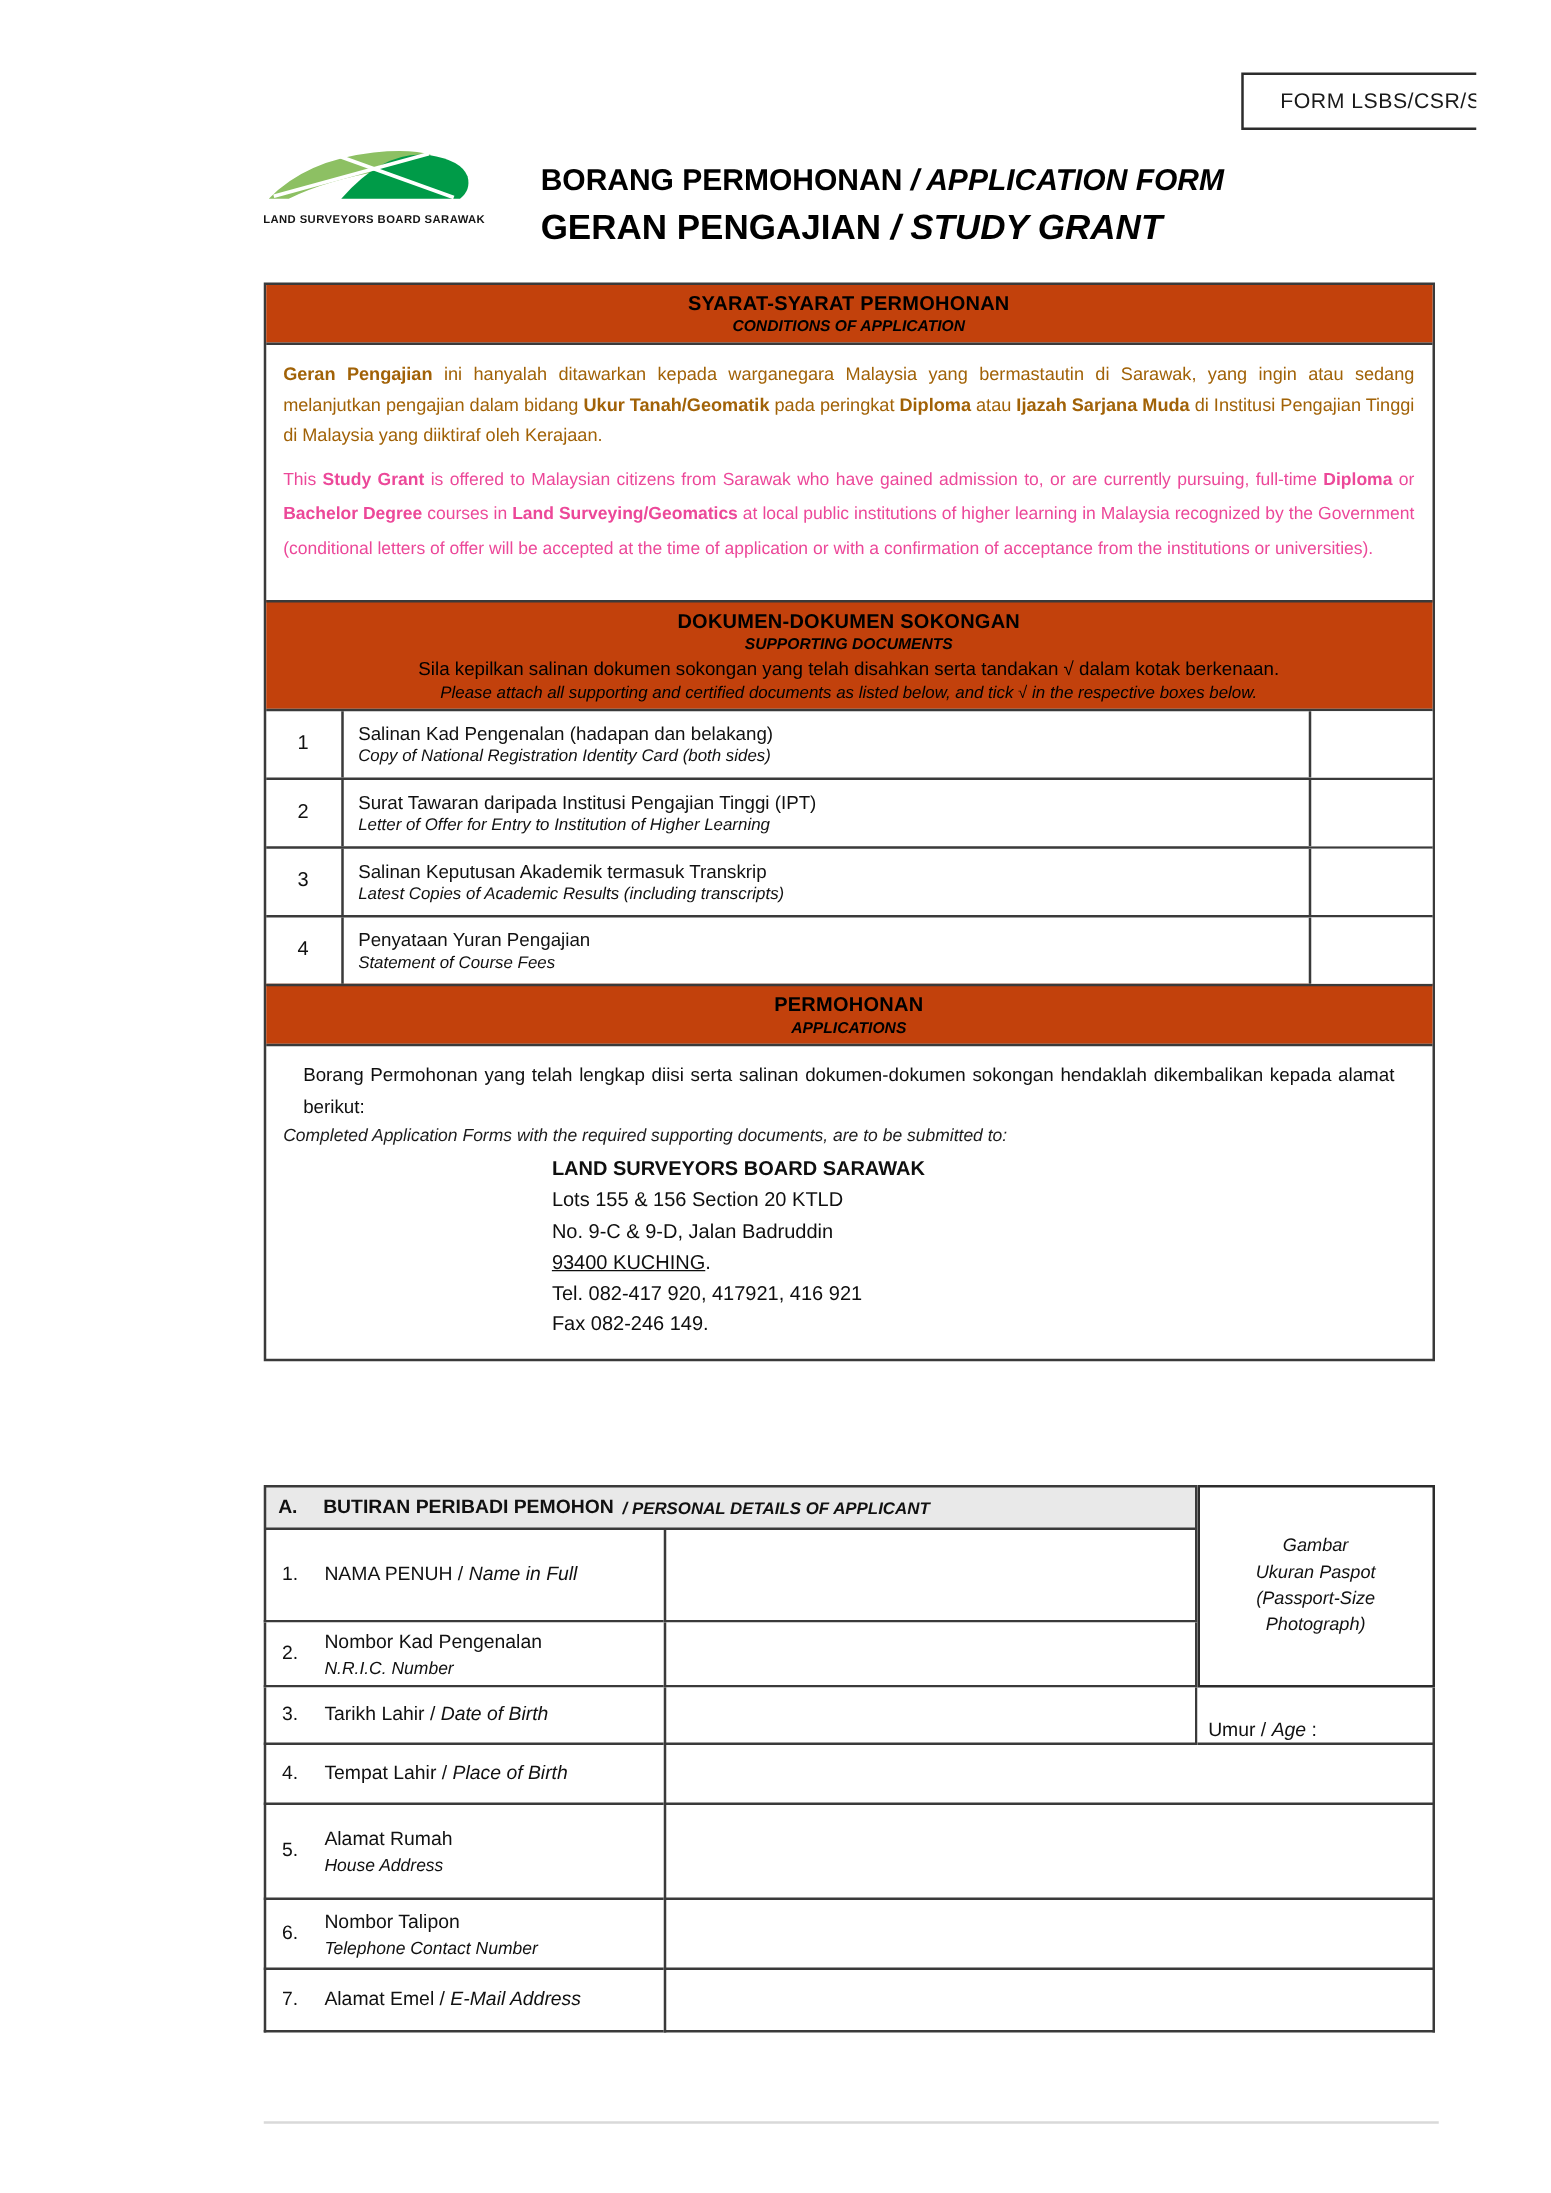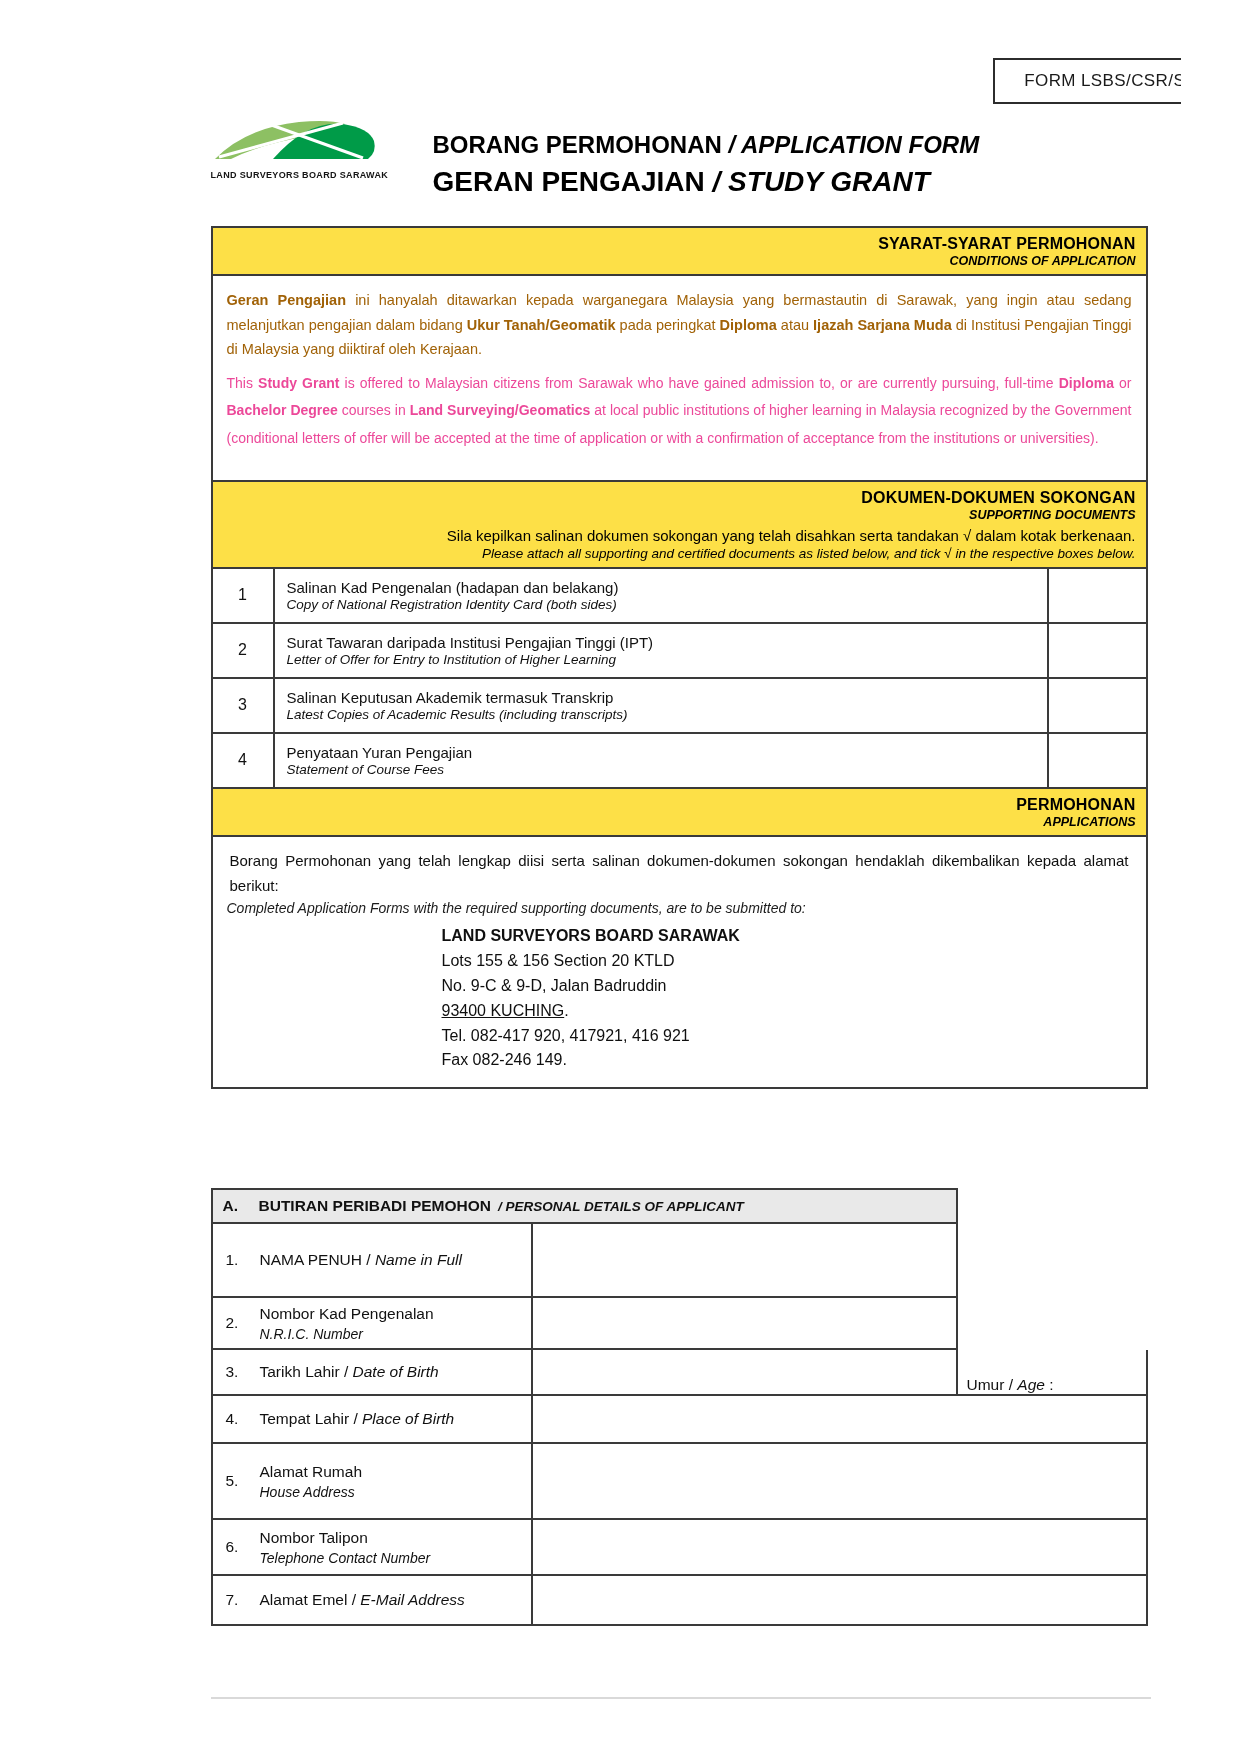"SYARAT-SYARAT PERMOHONAN" .peach { background: #fde047 -> #c2410c; text-align: right -> center }
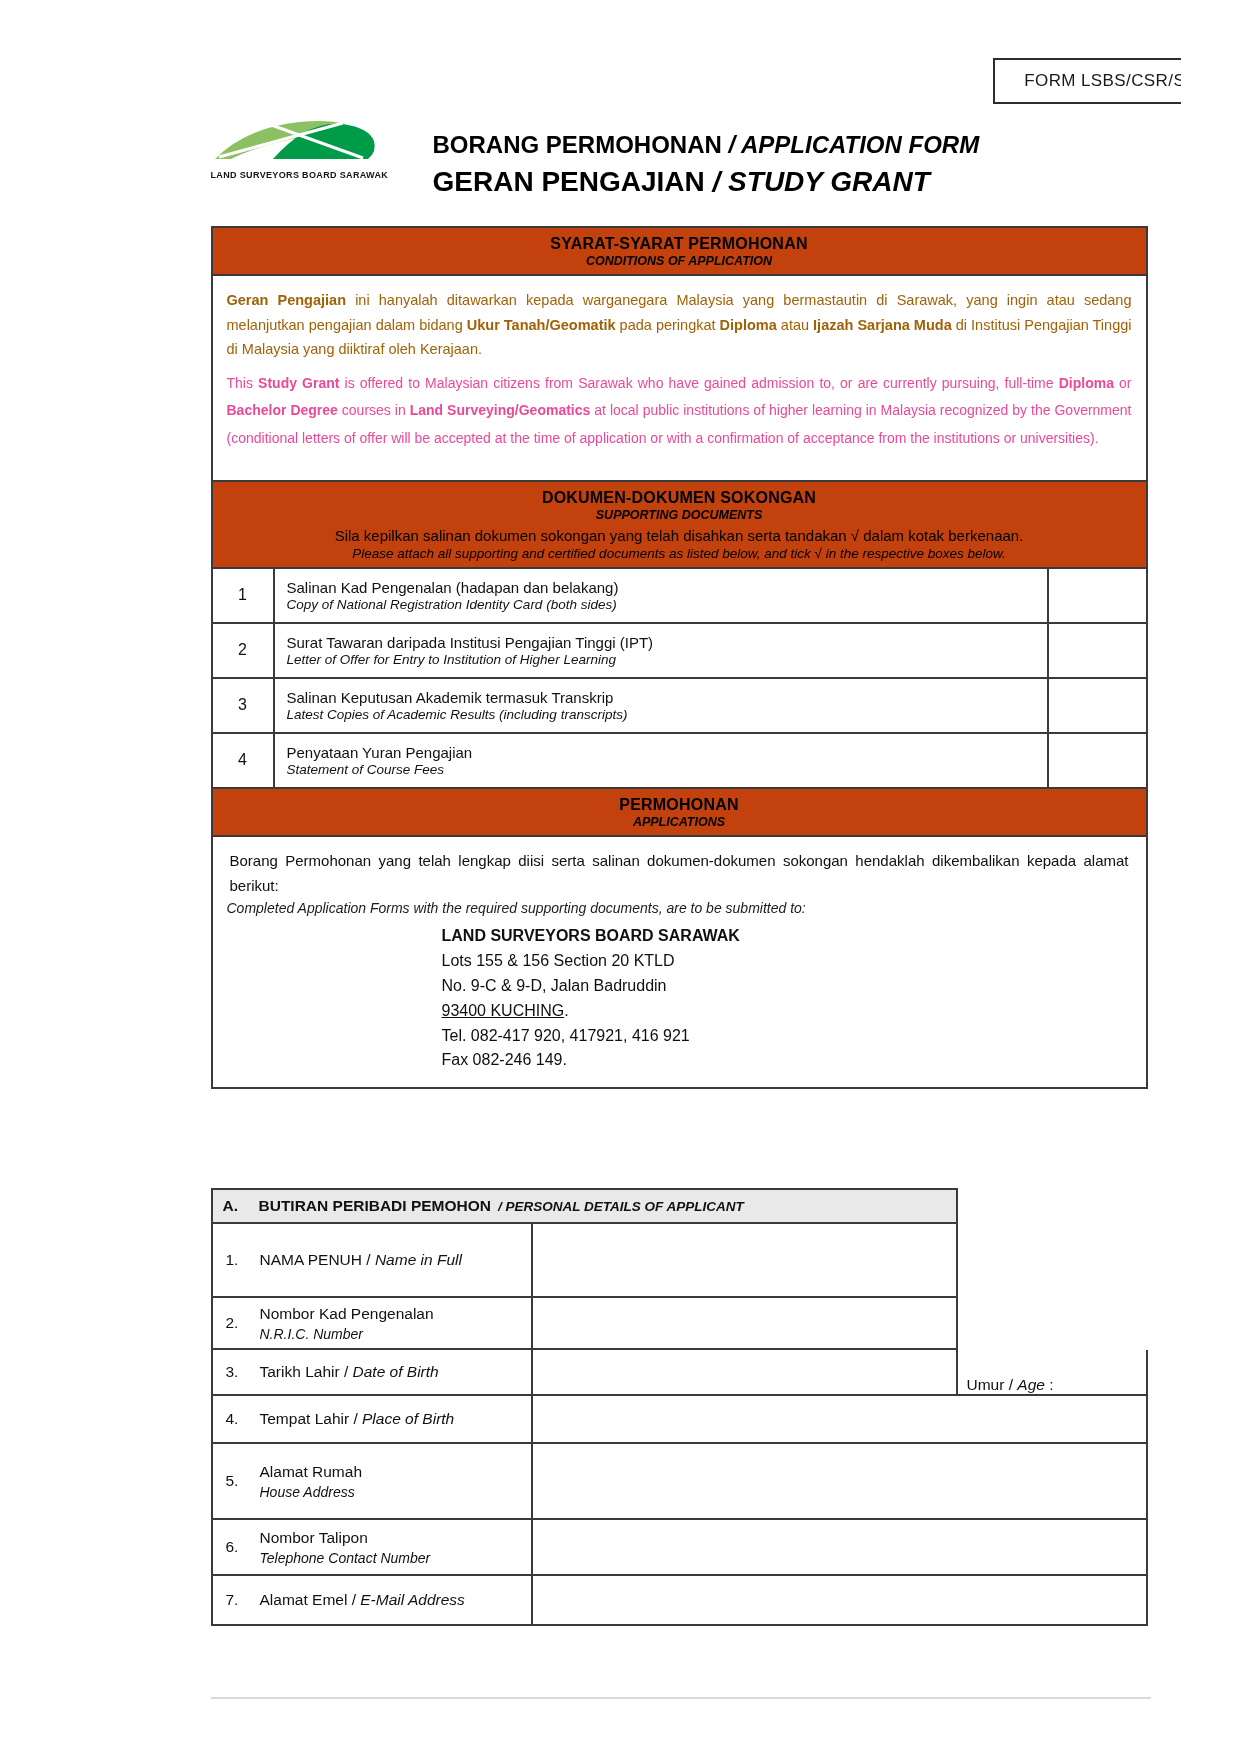"Borang Permohonan yang telah lengkap" .app-para-my { margin: 8px 3px 2px -> 8px 16px 2px }
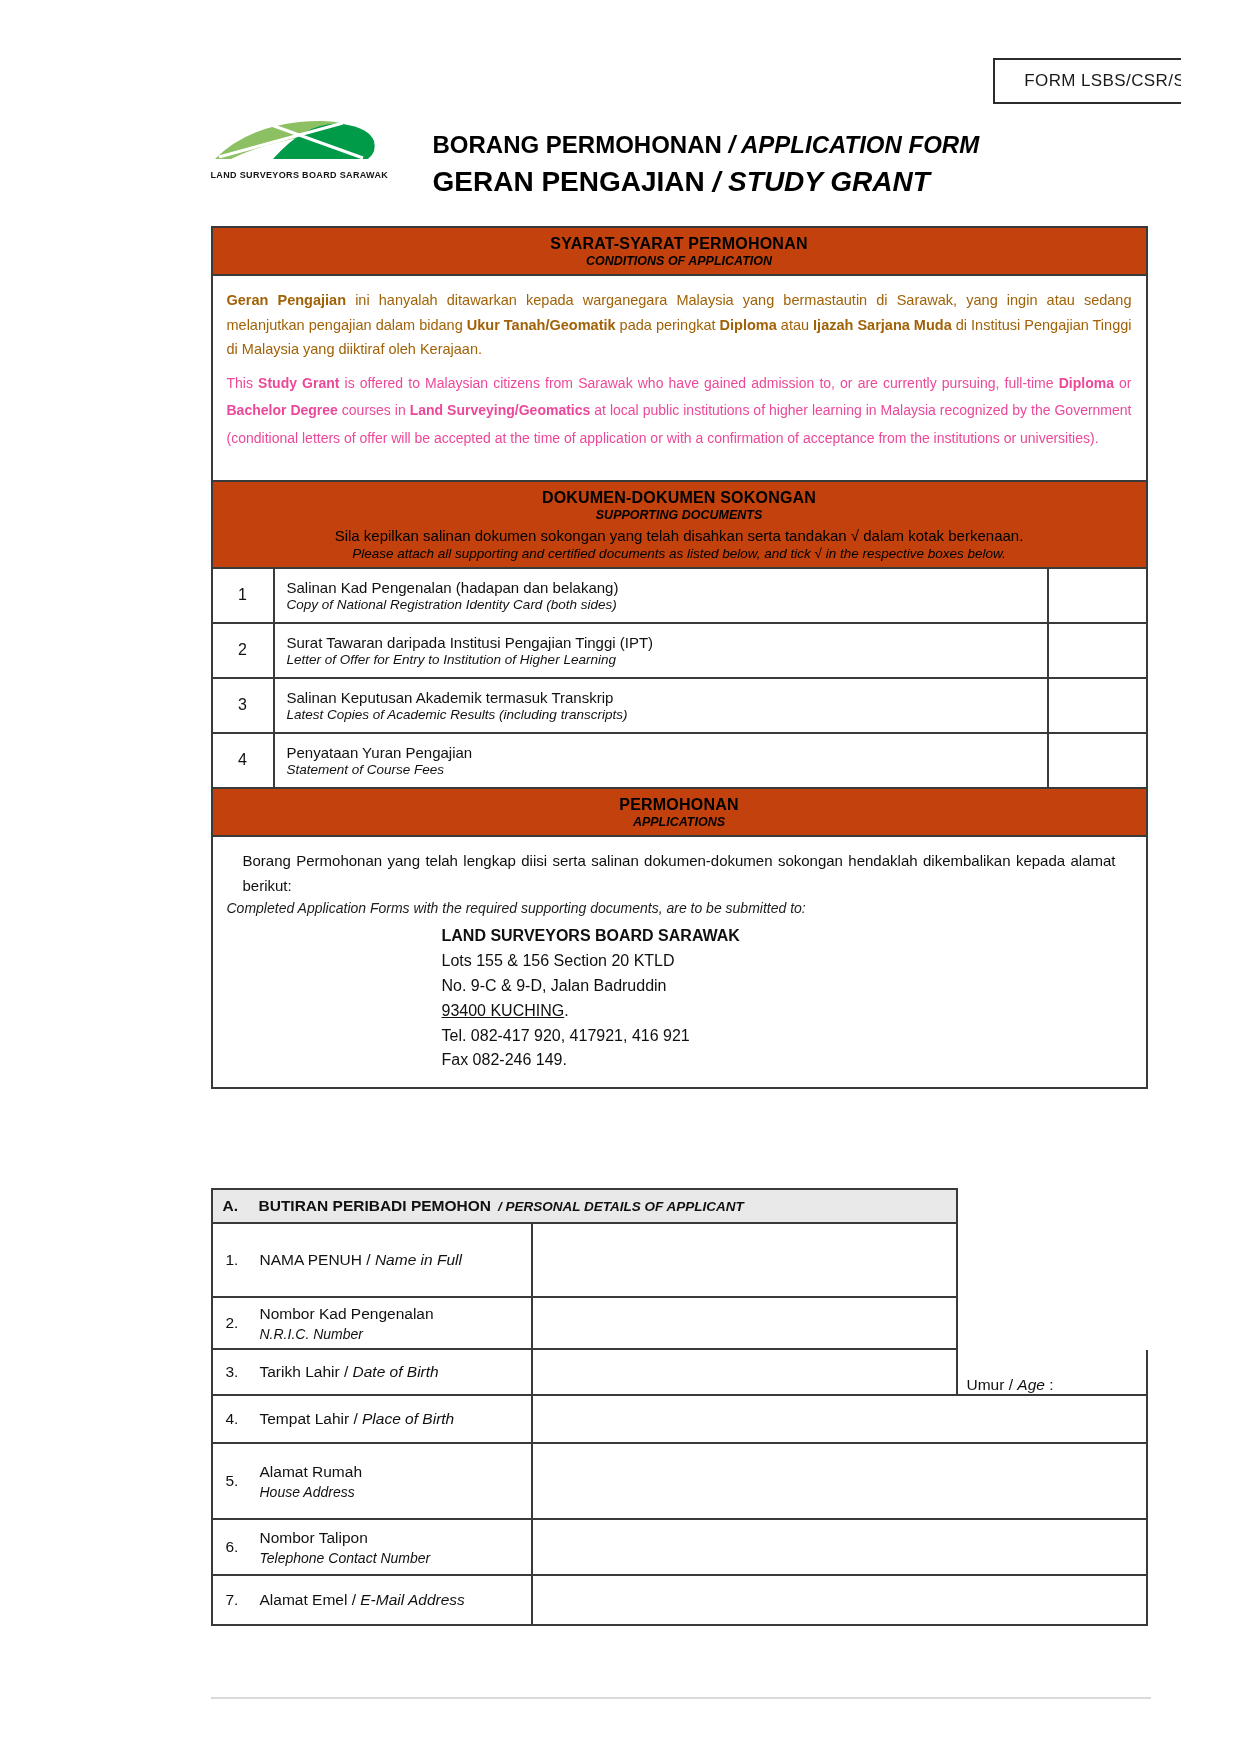"Gambar" div.photo-box { html: none -> <div> <div>Gambar</div> <div>Ukuran Paspot</div> <div>(Passport-Size</div> <div>Photograph)</div> </div> }
